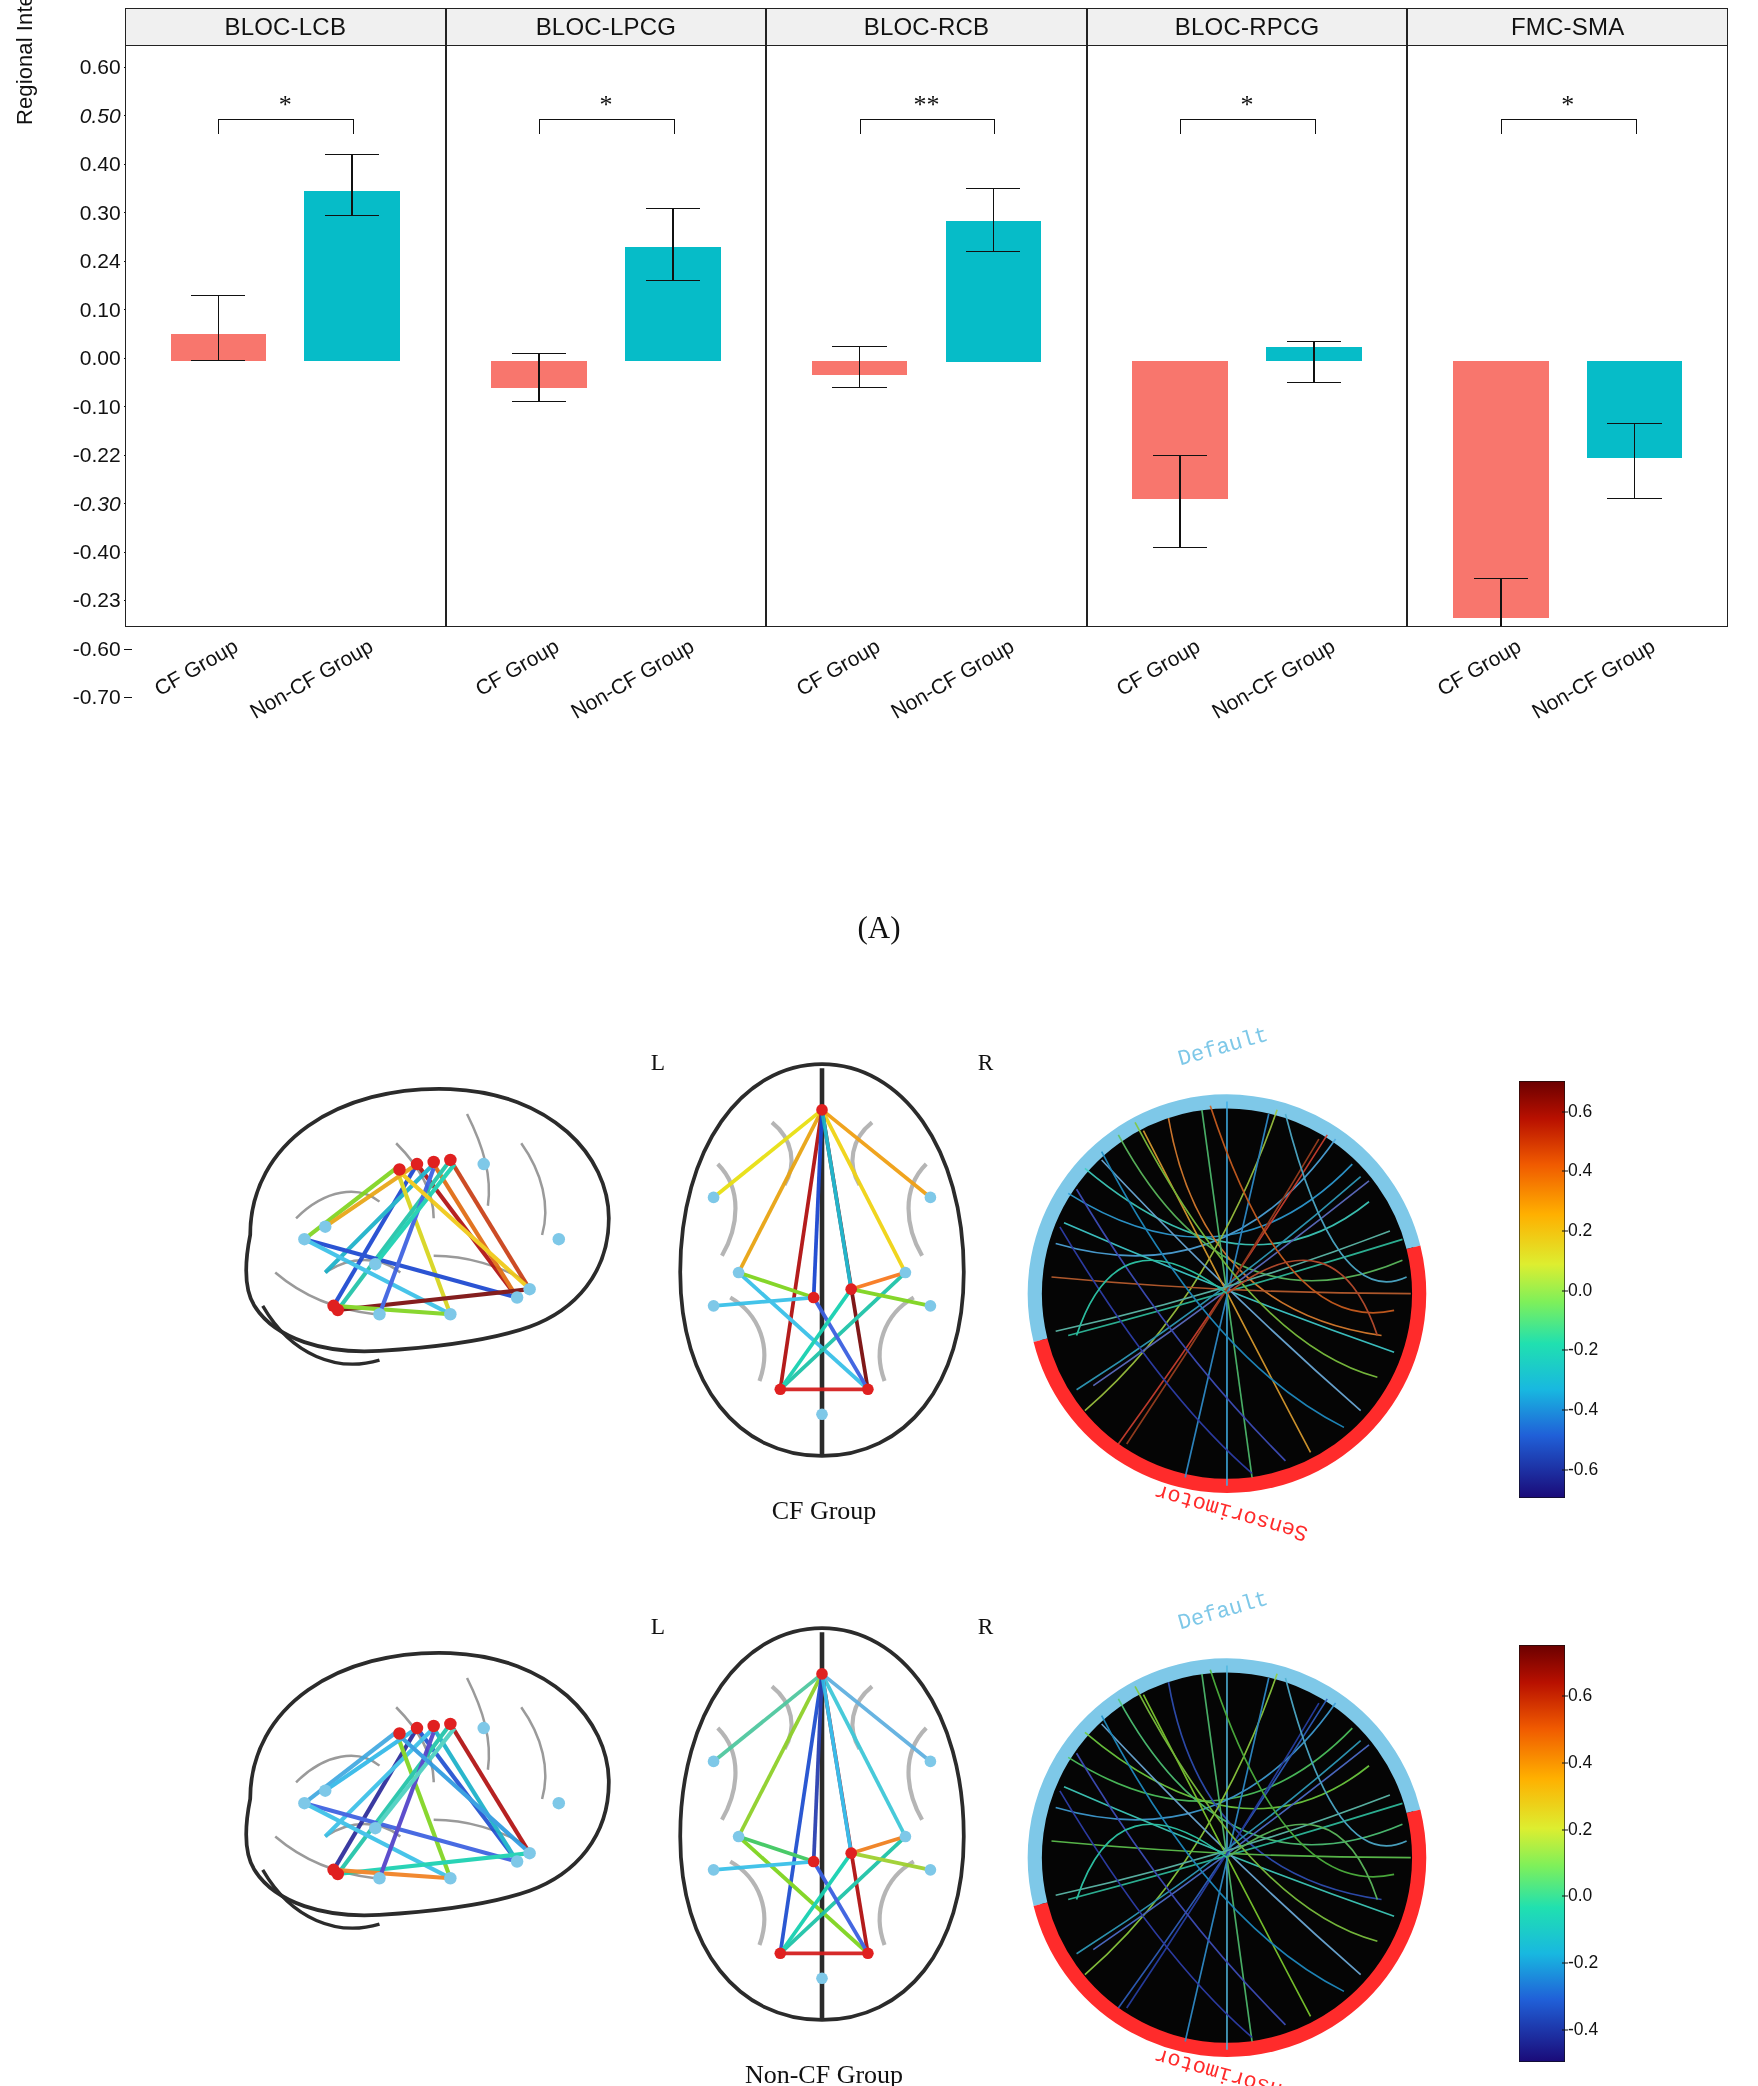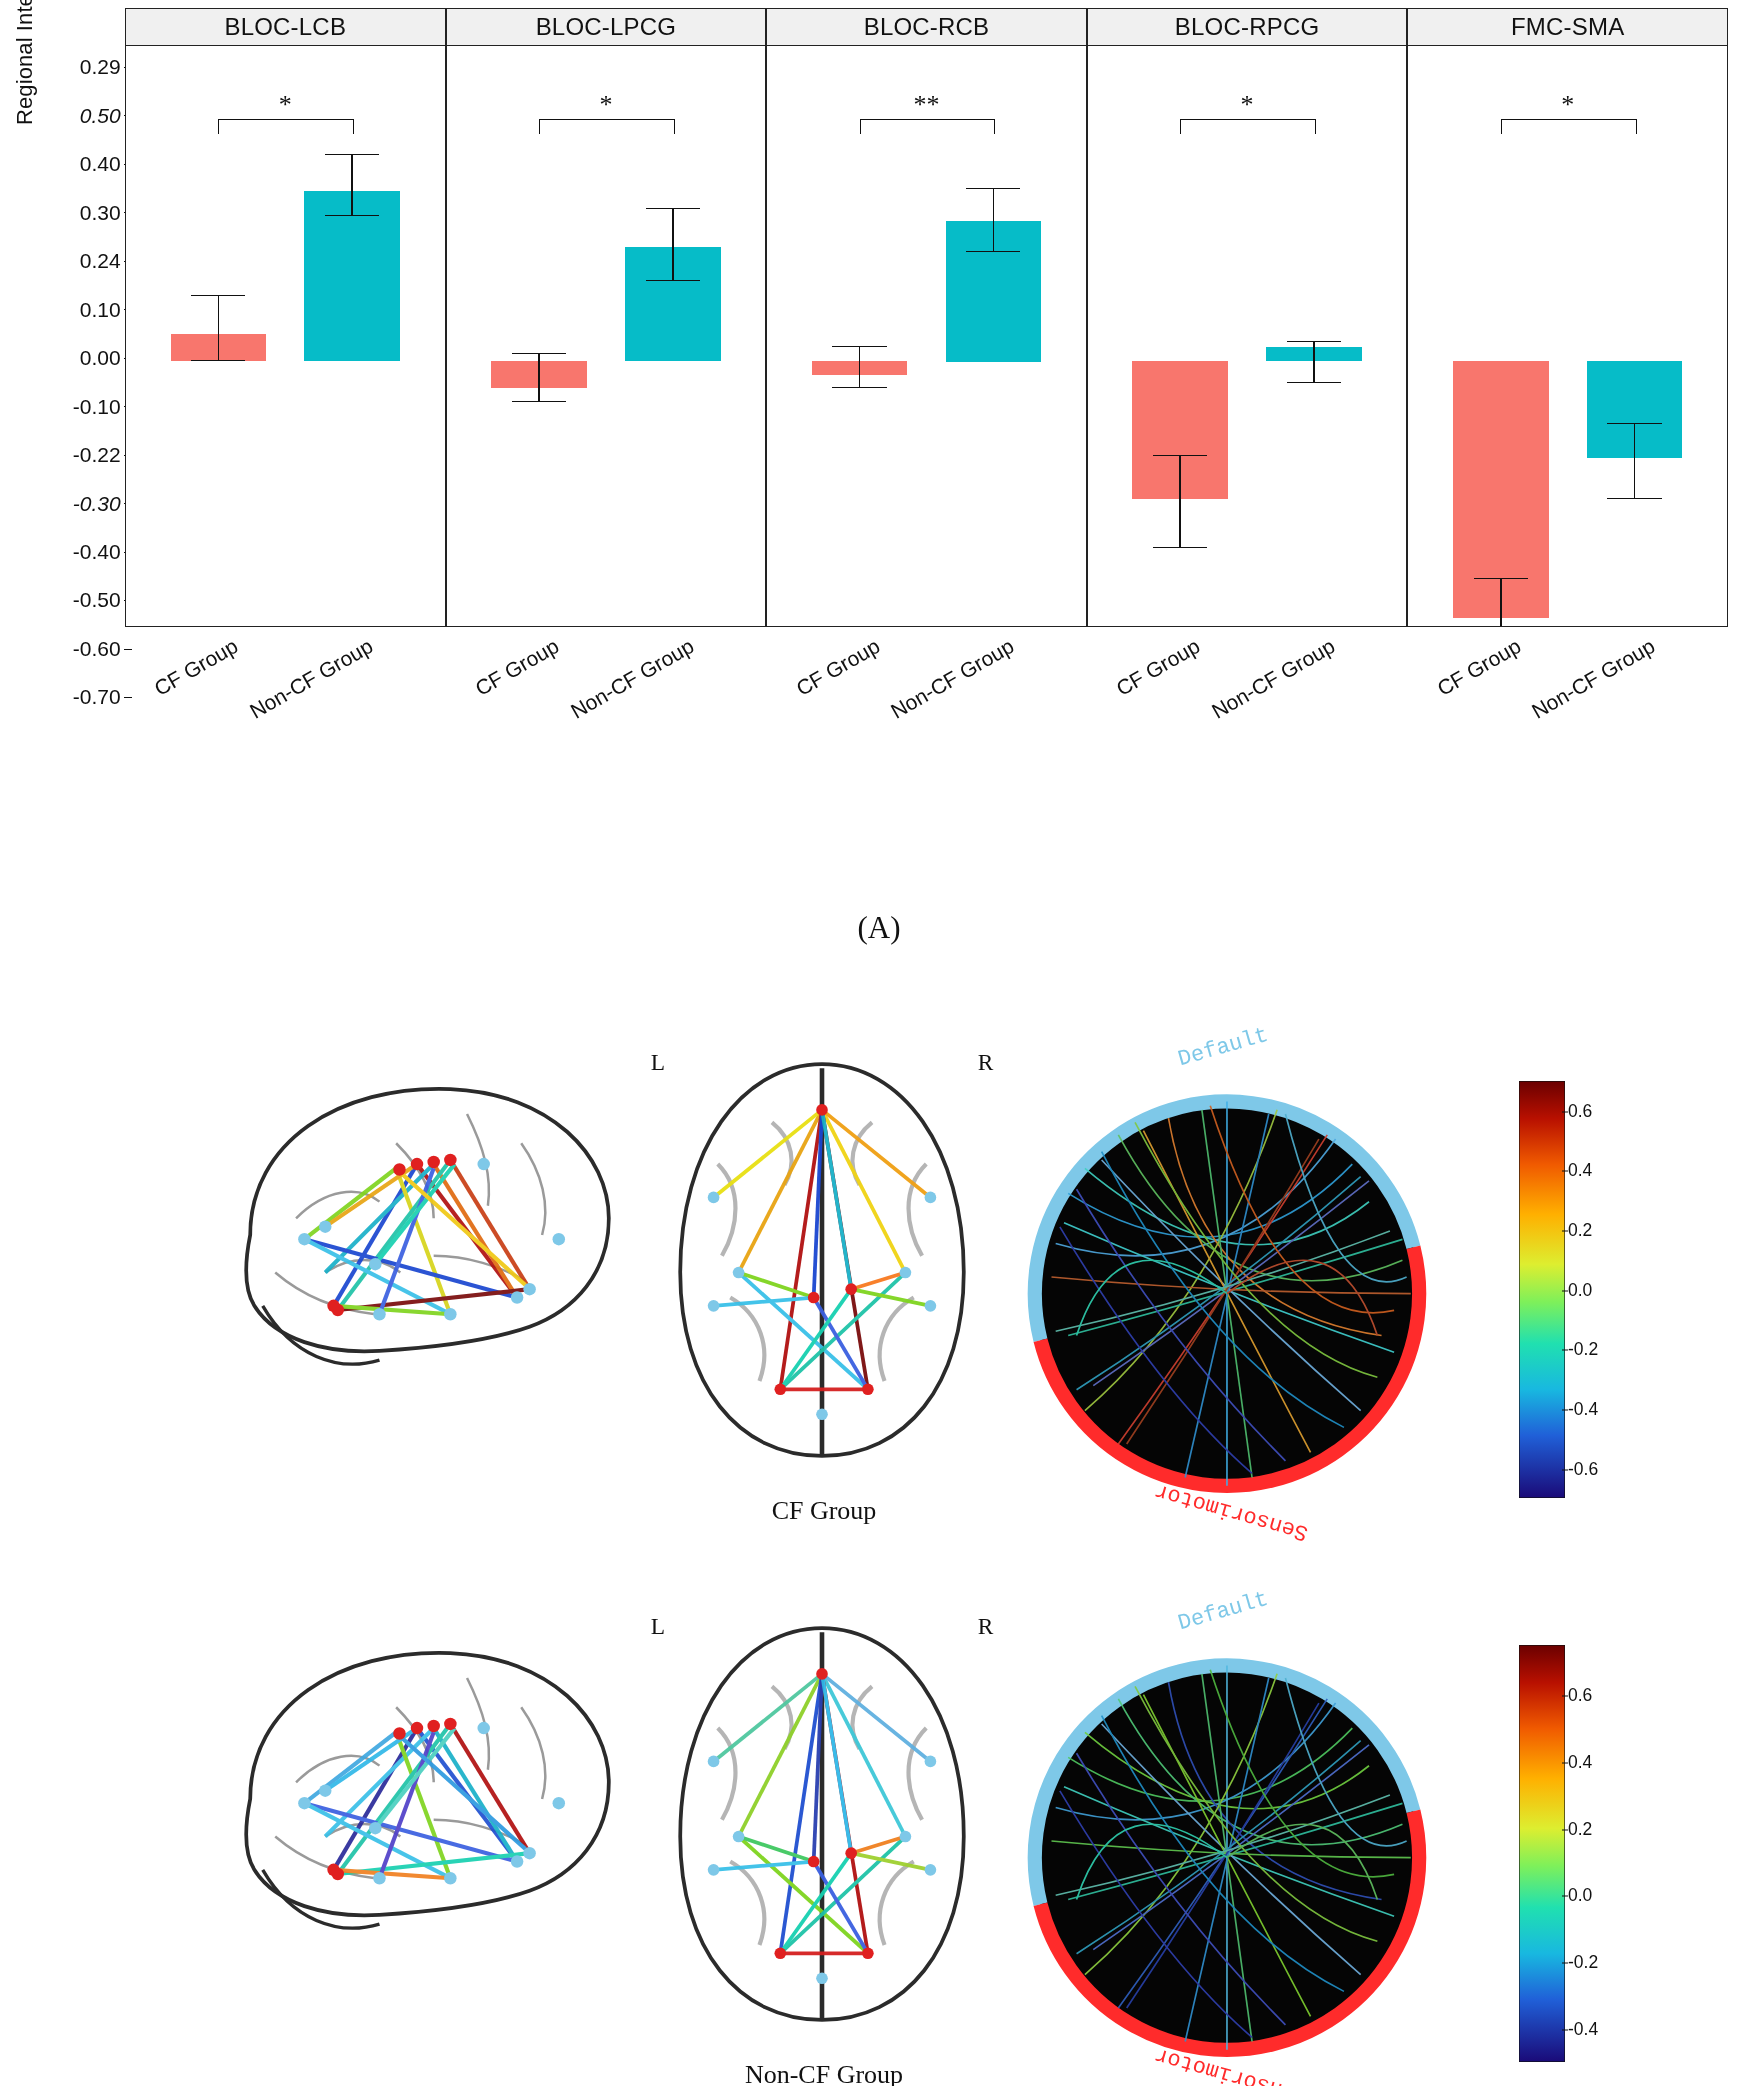"0.29" div.ytick { text: 0.29 -> 0.60 }
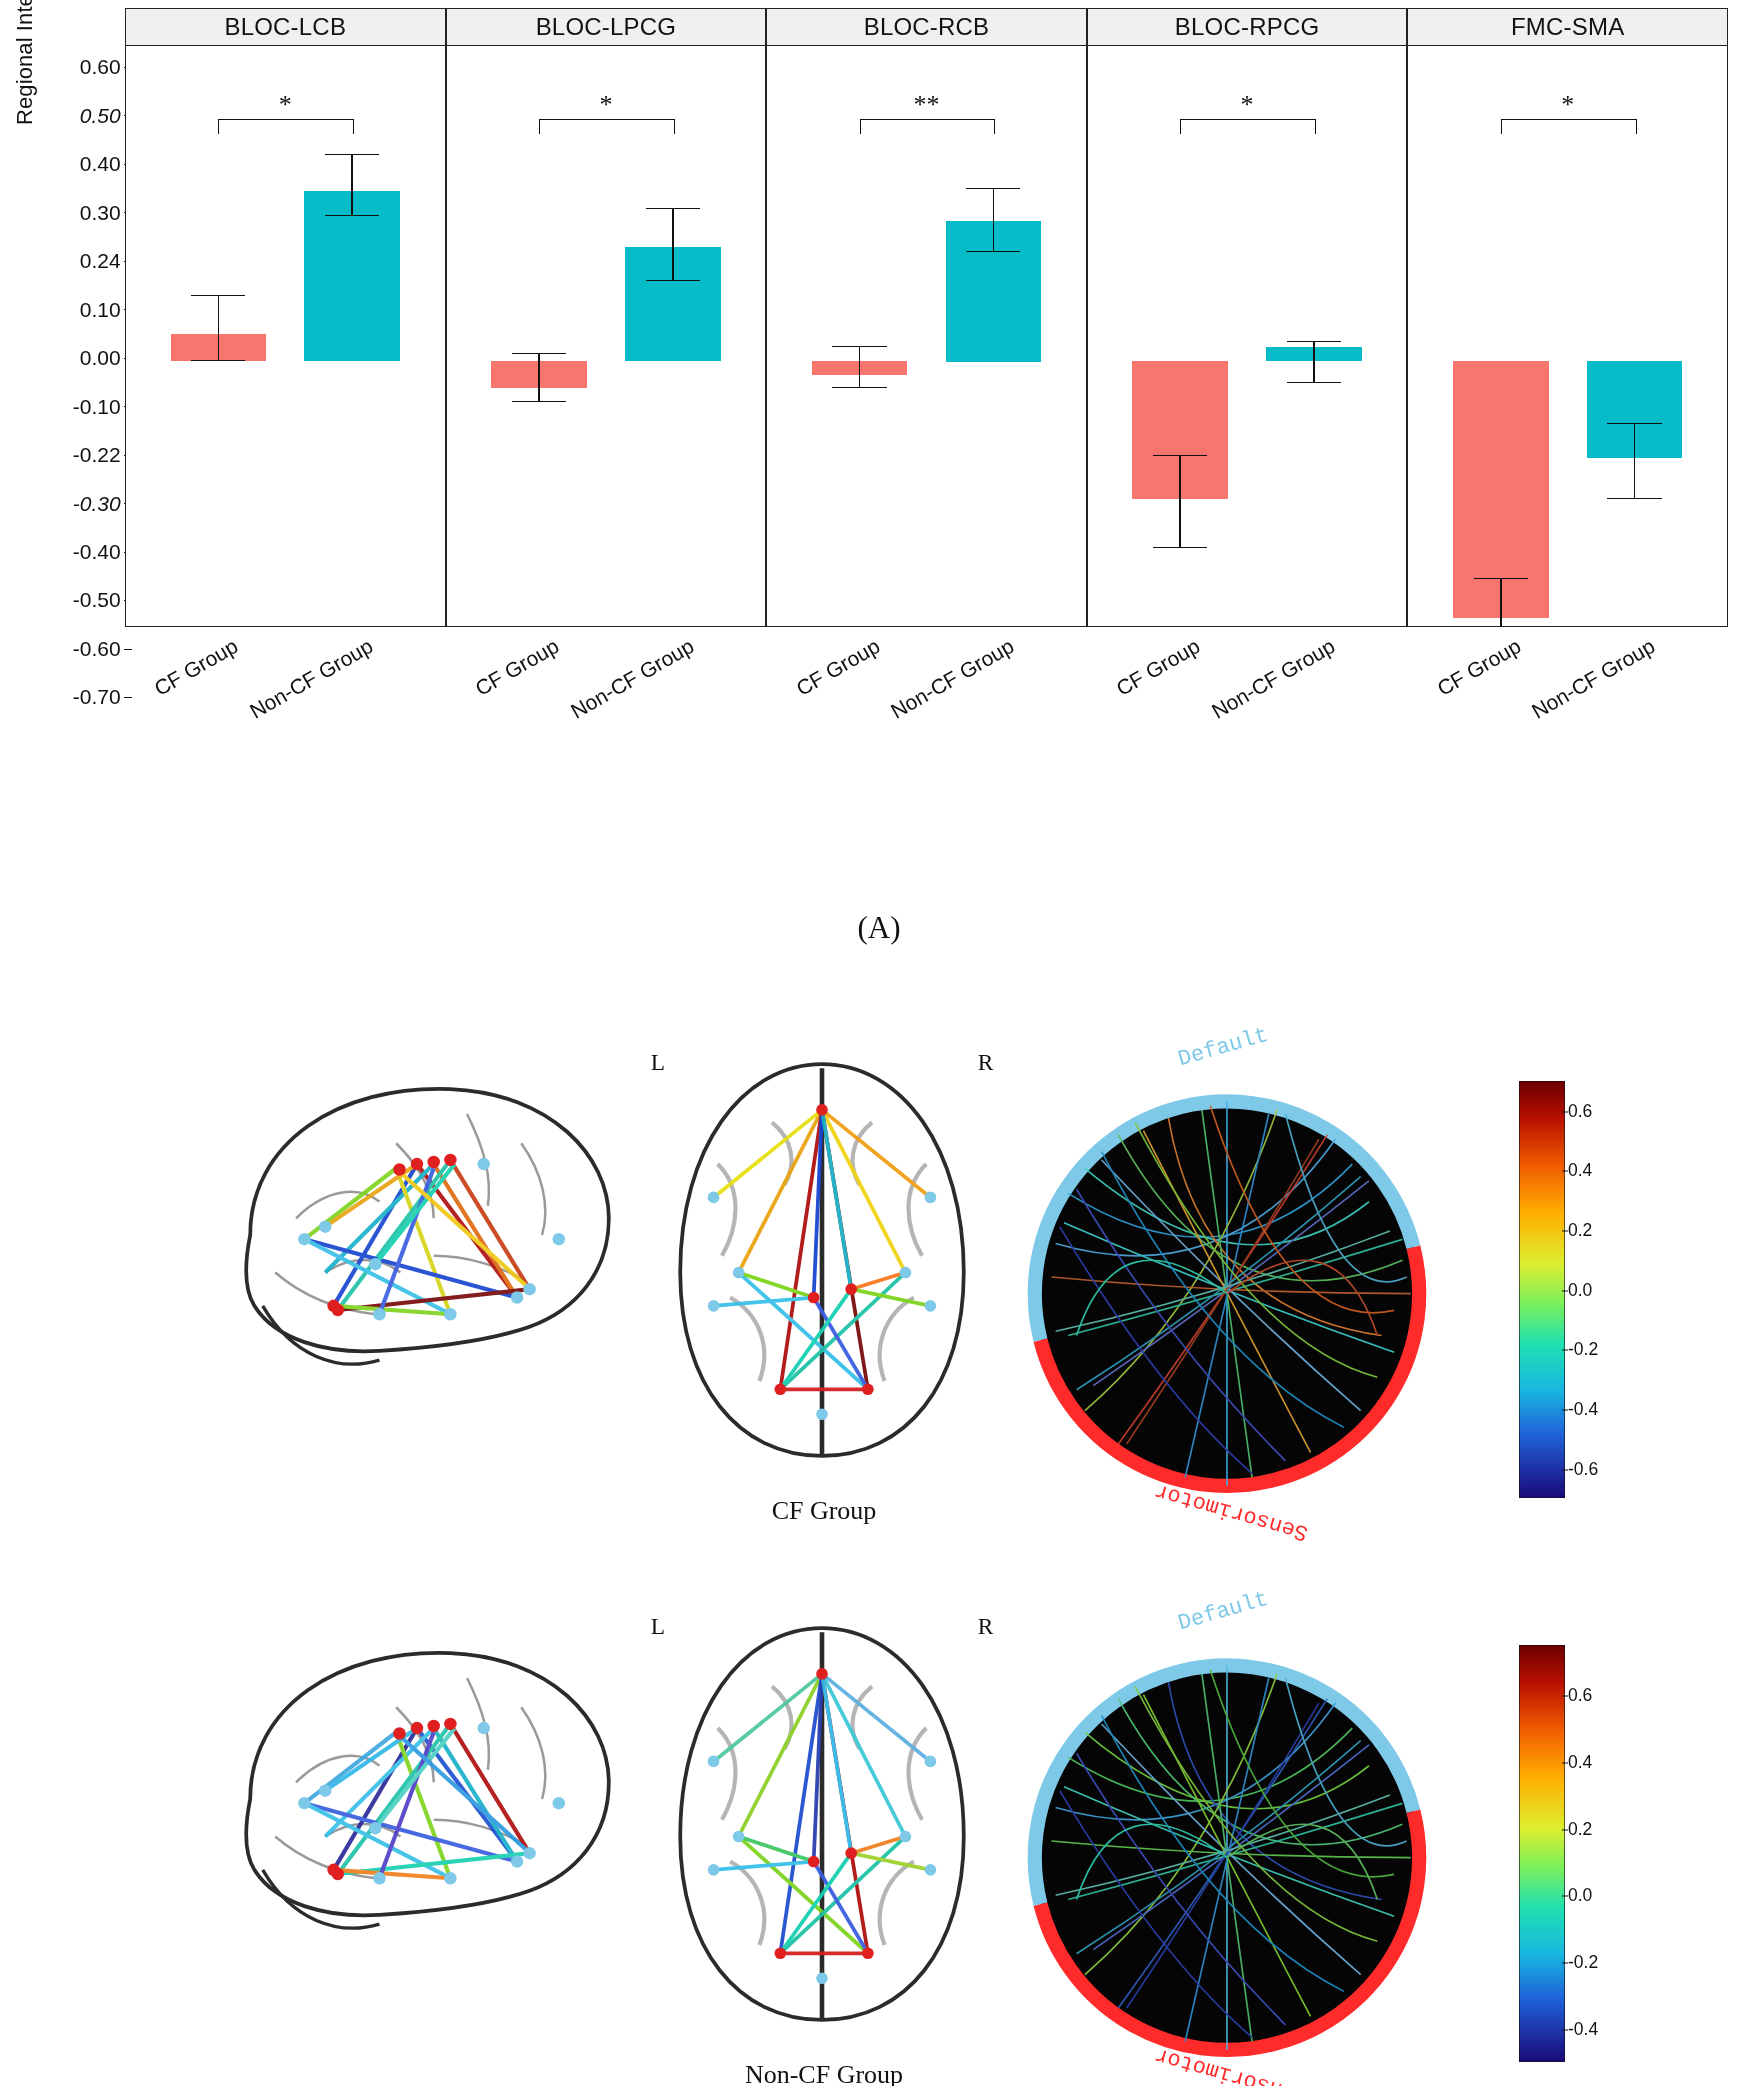"-0.50" div.ytick { text: -0.50 -> -0.23 }
